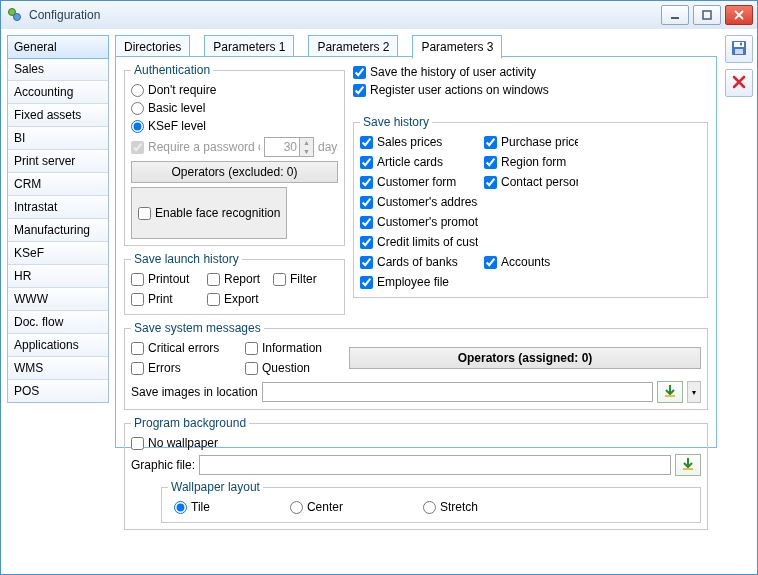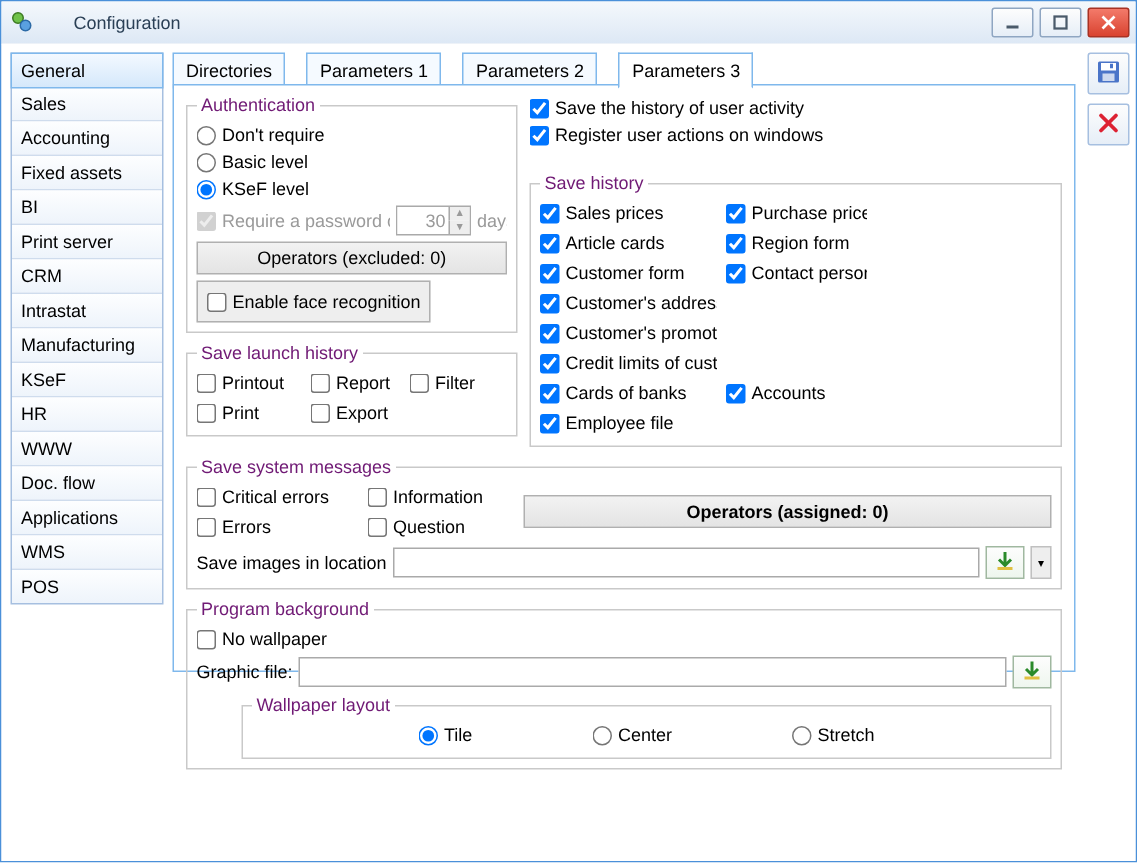"Configuration" .titlebar { gap: 20px -> none }
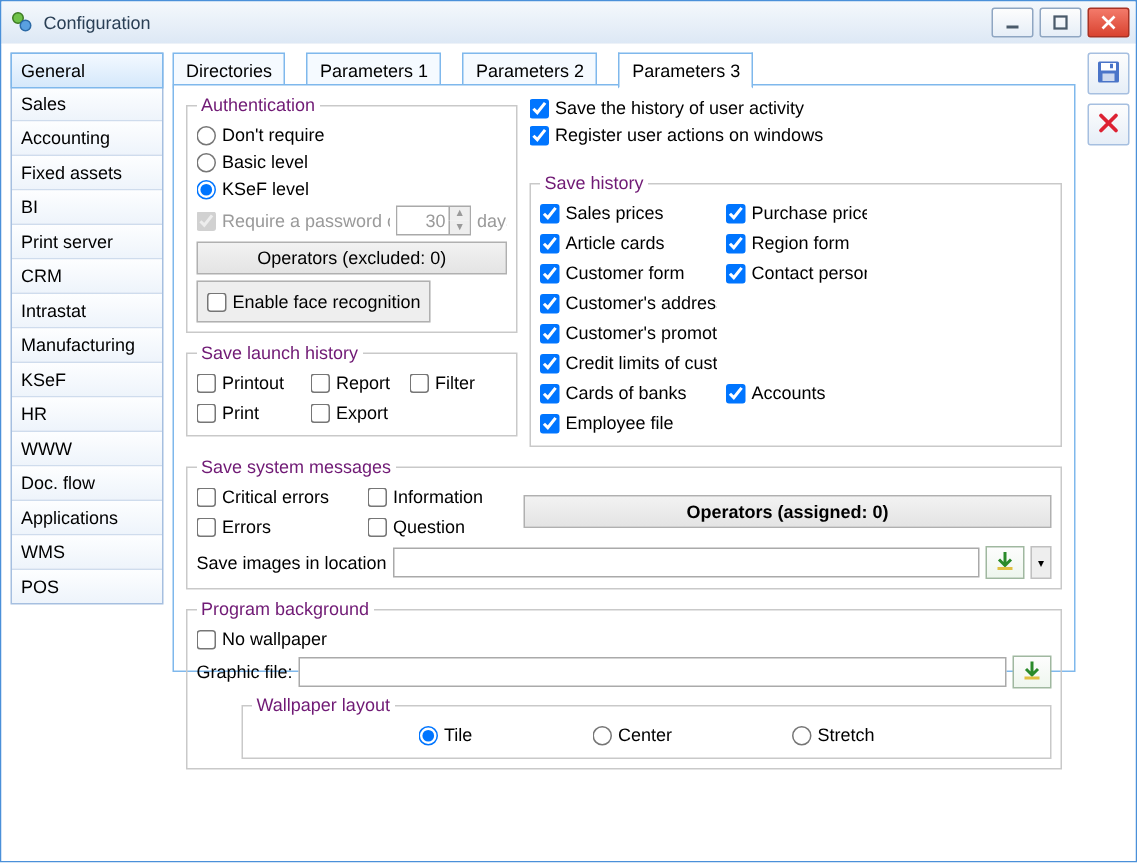"Authentication" fieldset.group > legend { color: #701a75 -> #0c4a6e }
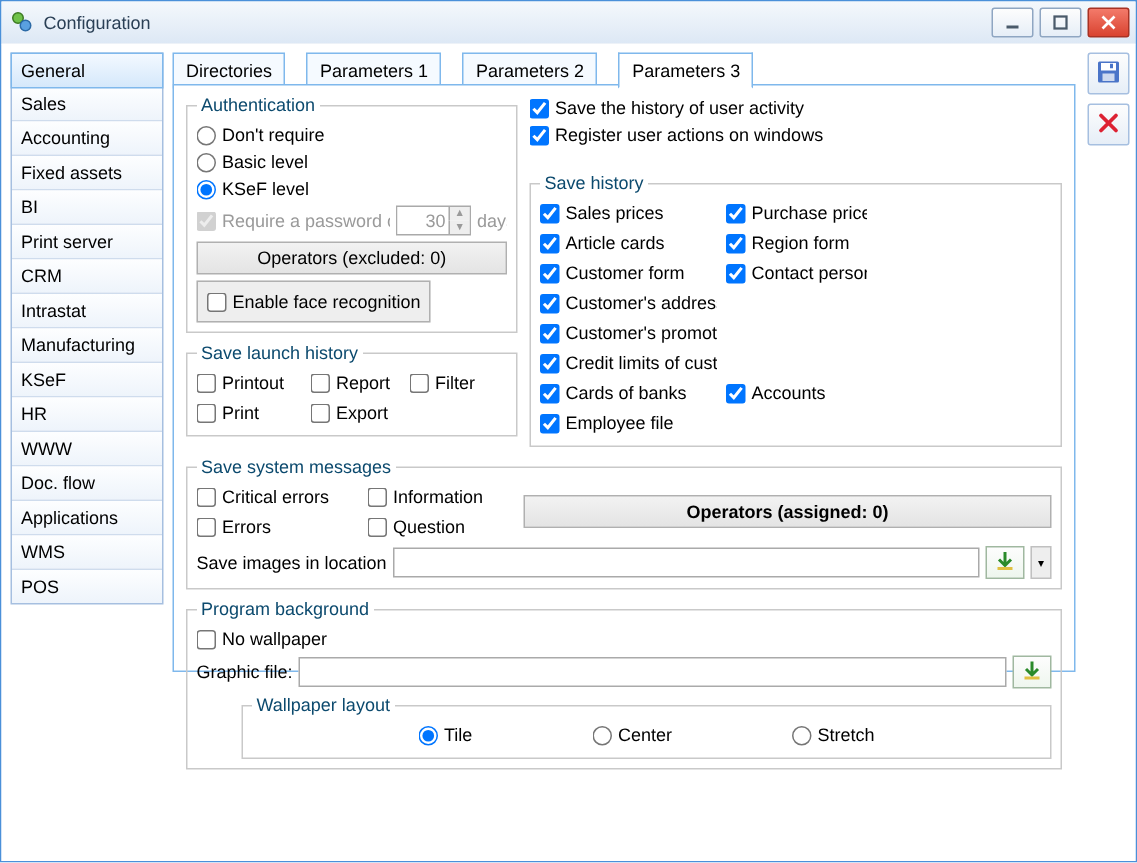"Enable face recognition" .flat-btn { padding: 4px 6px -> 16px 6px }
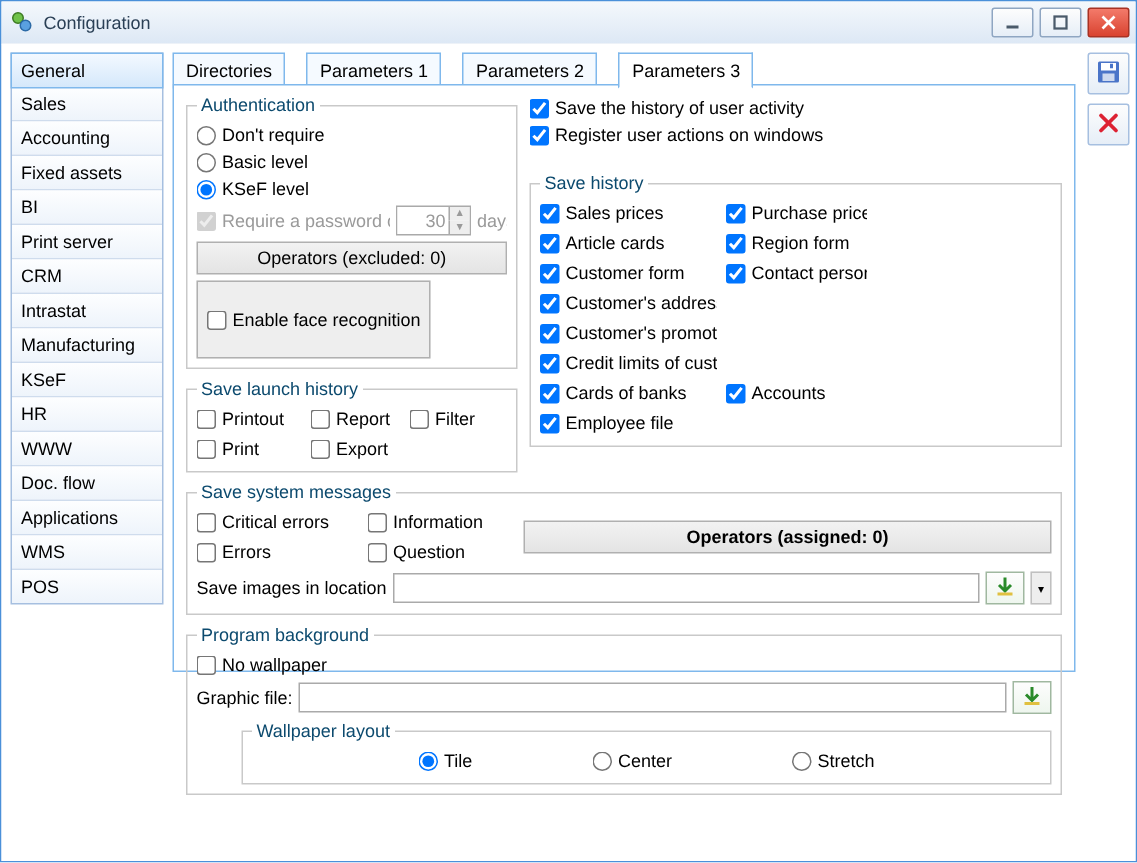"Tile" div { justify-content: center -> none }
